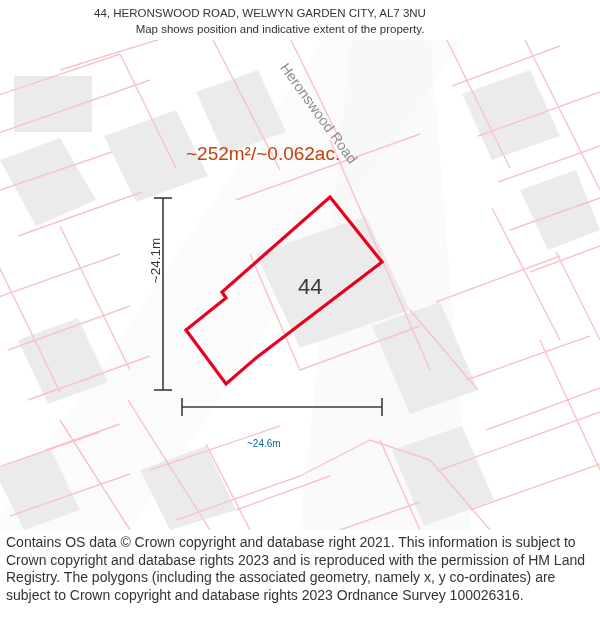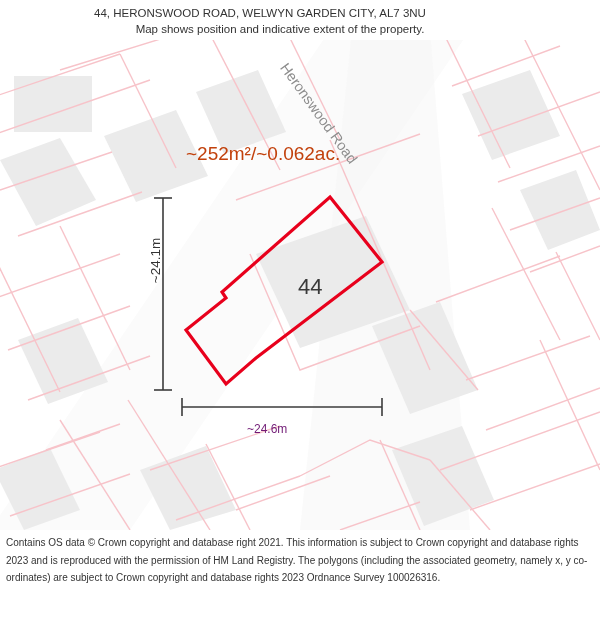"~24.6m" .dim-h { color: #701a75 -> #0369a1; font-size: 12px -> 10px; top: 382px -> 398px }
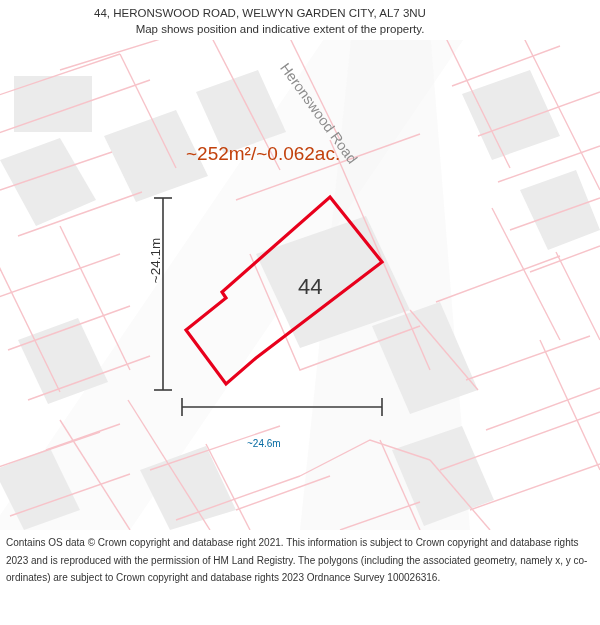"Contains OS data © Crown" .footer { font-size: 10px -> 14px }
